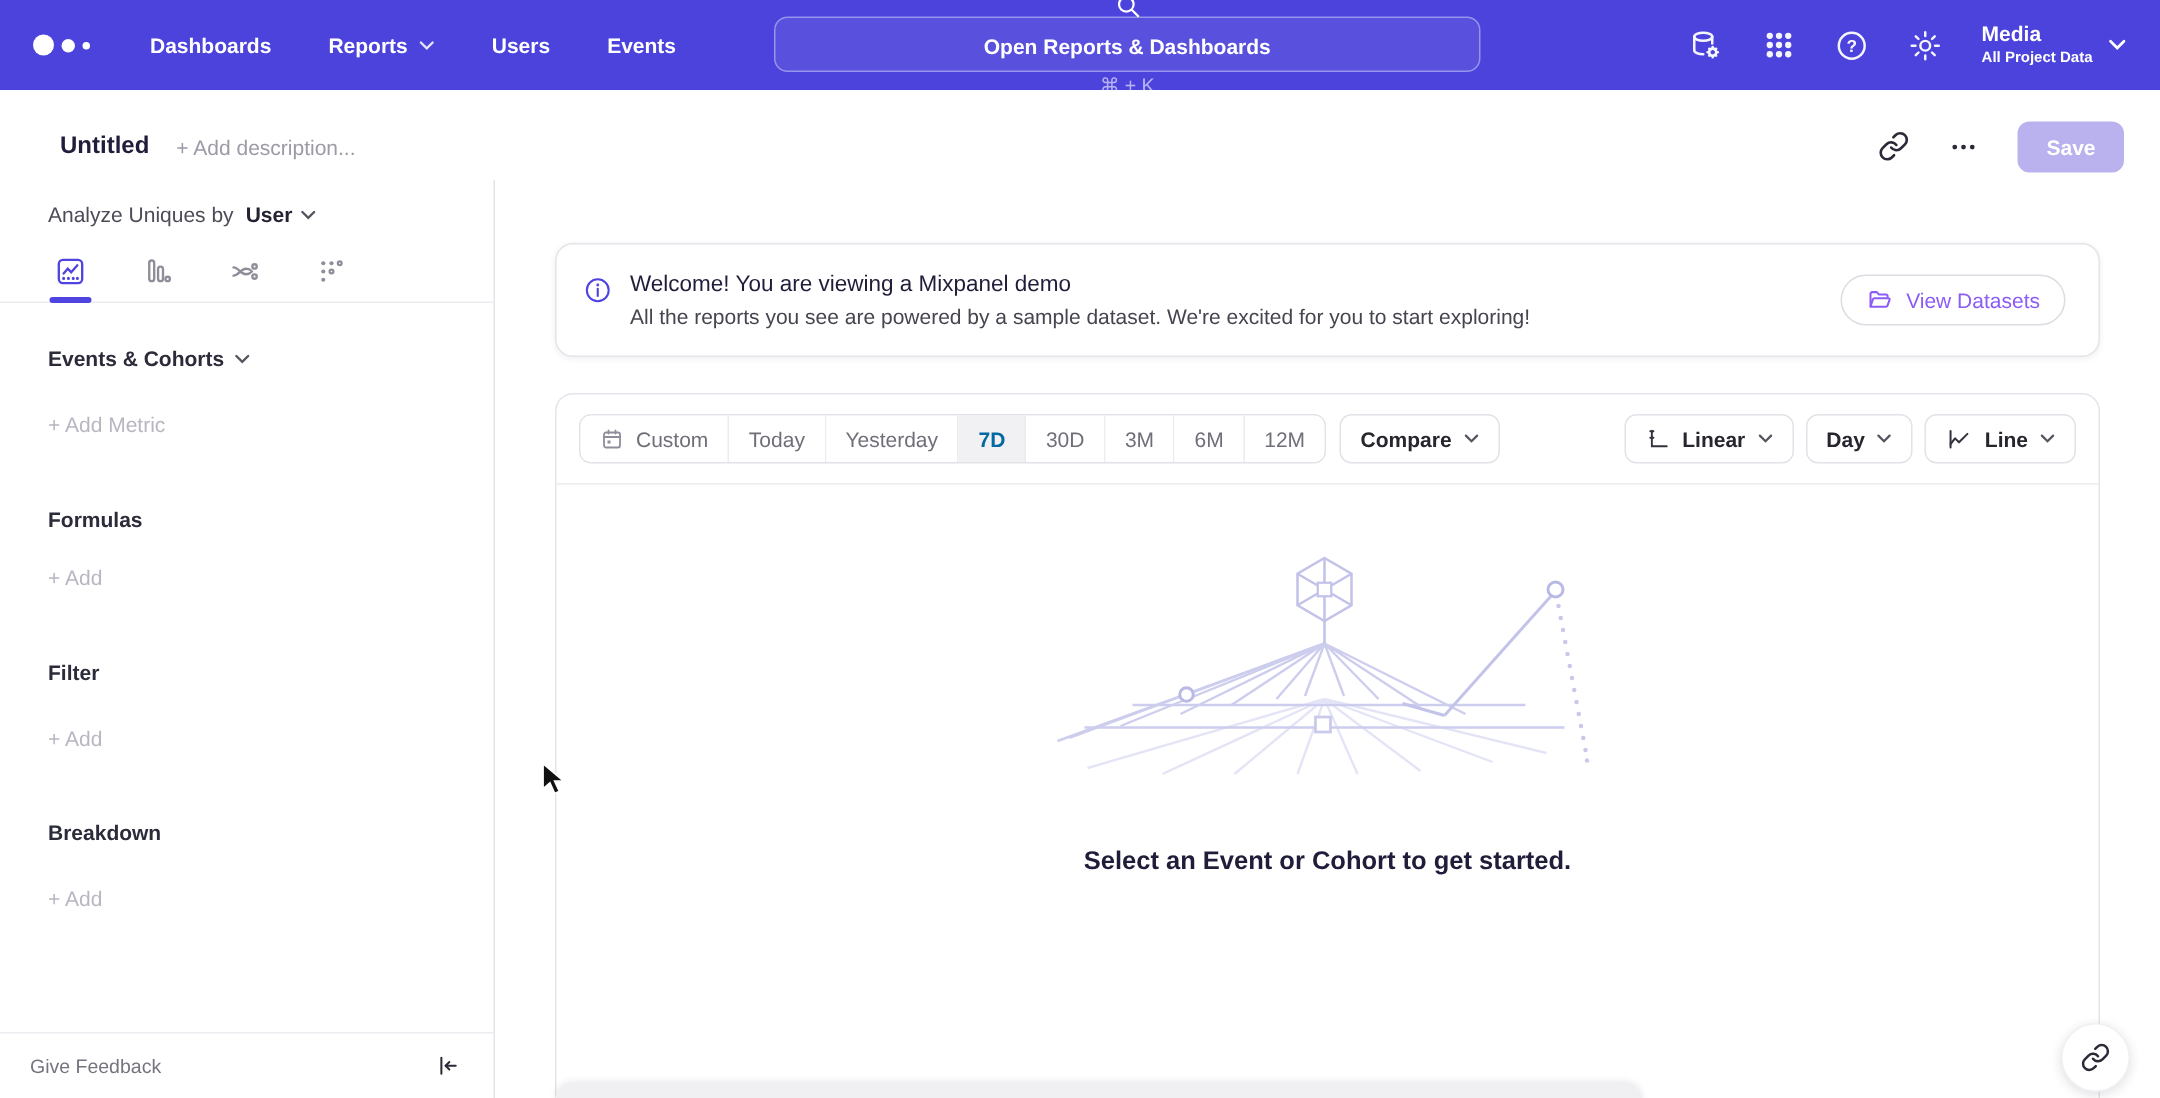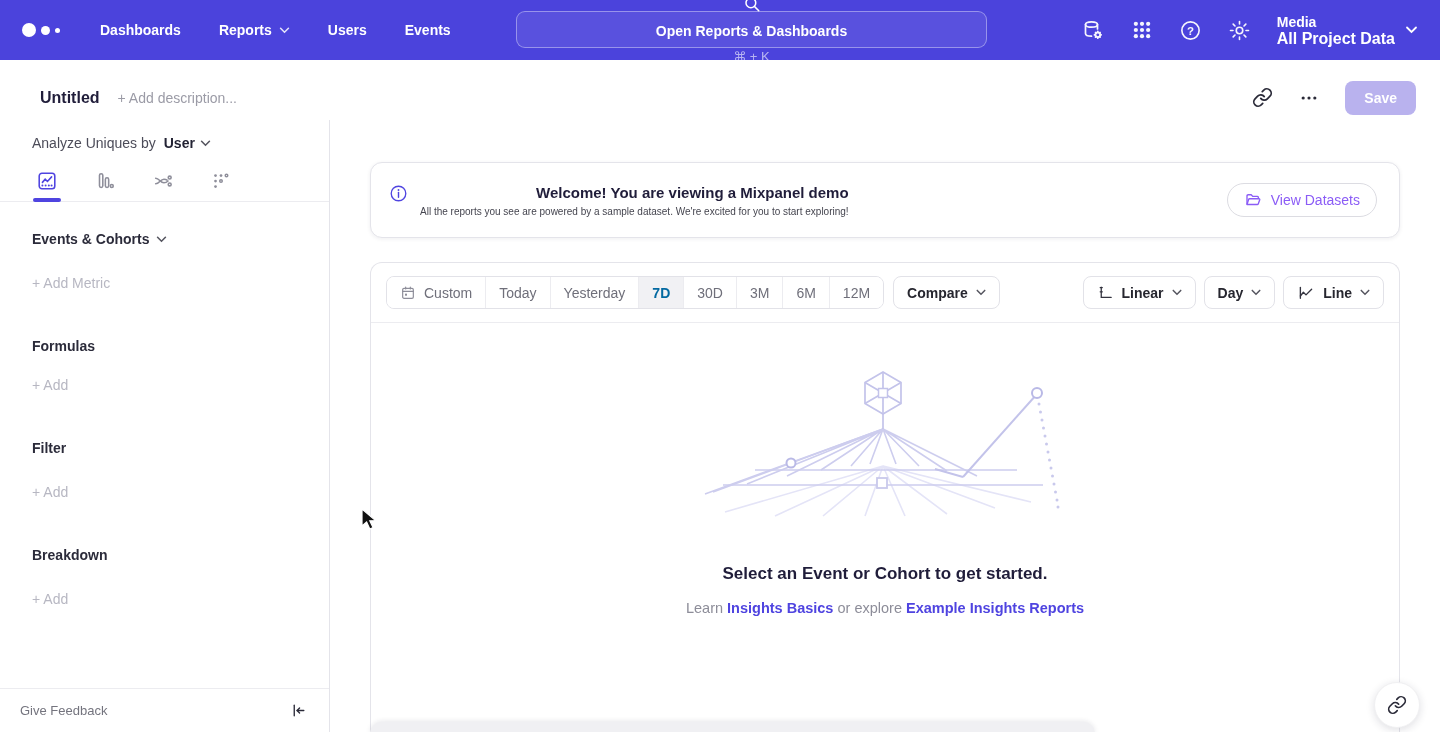"All Project Data" .project .ps { font-size: 16px -> 10px }
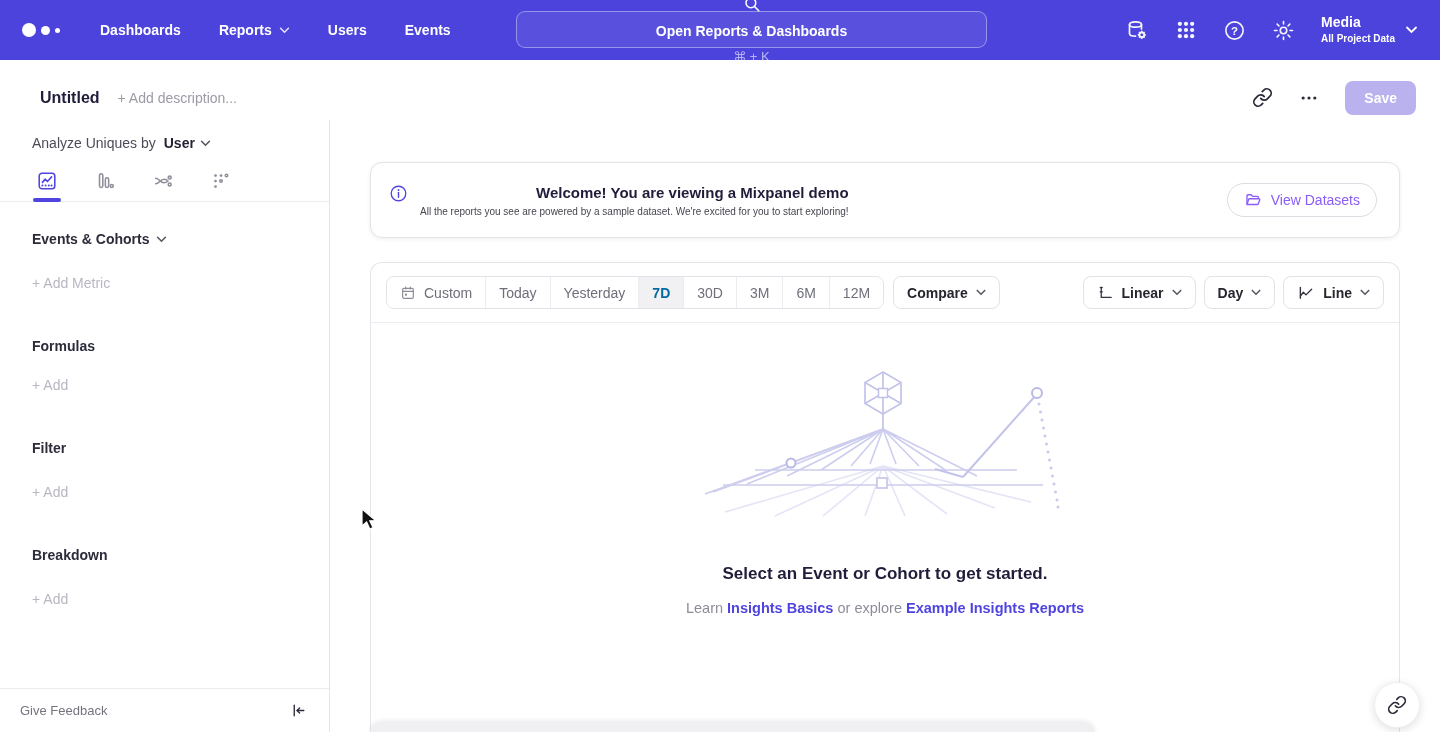"Welcome! You are viewing a" .banner-text .bt { font-weight: 700 -> 400; text-align: right -> none }
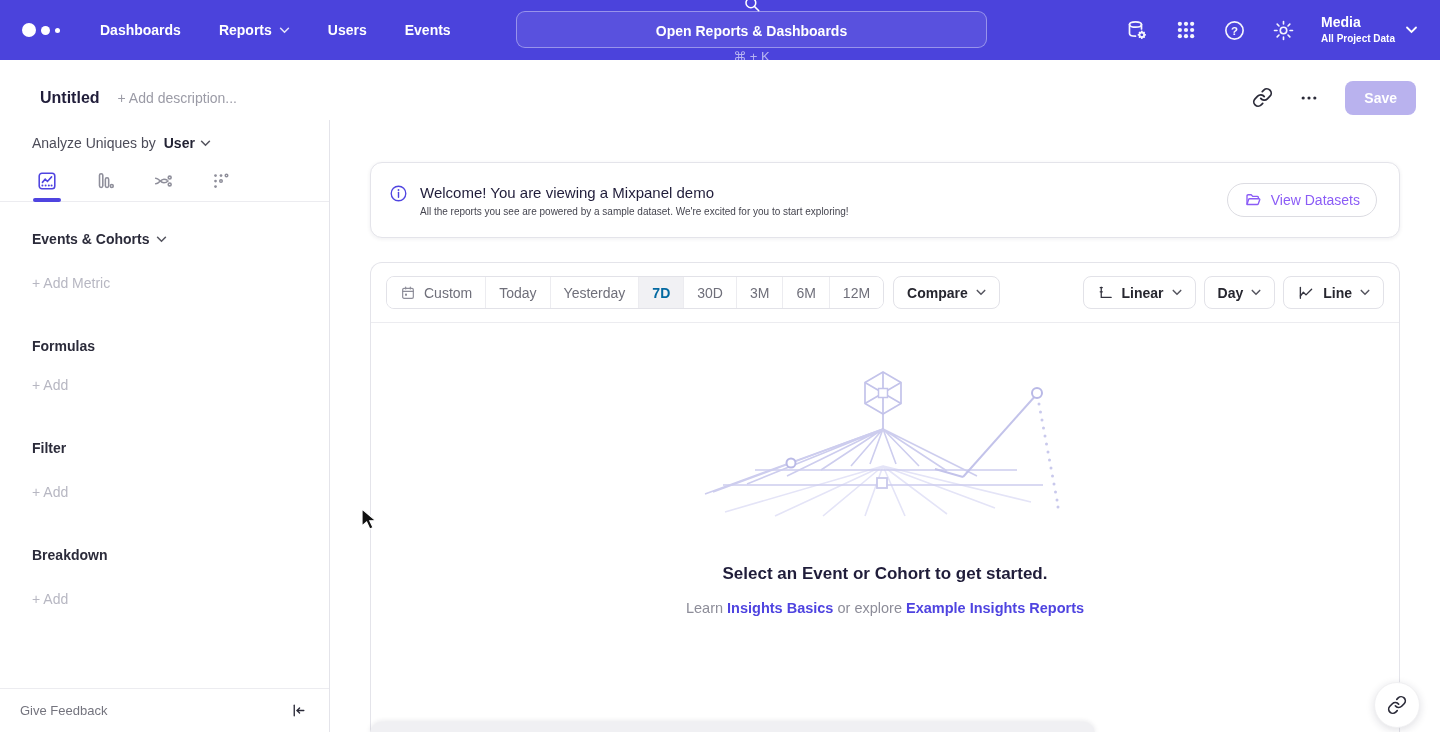"All the reports you see" .banner-text .bs { font-size: 10px -> 14px }
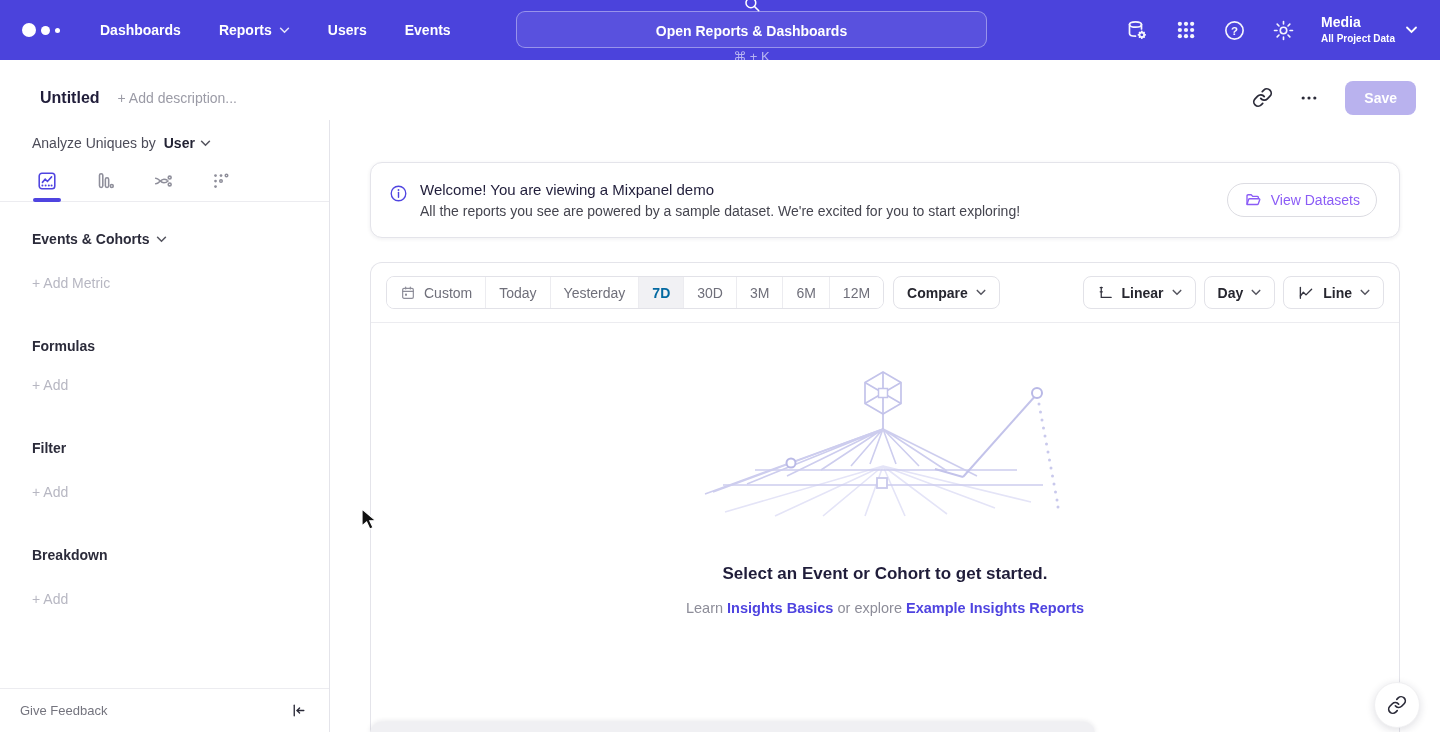"Learn Insights Basics or explore" div.empty-sub { html: <div> <span>Learn</span> <a>Insights Basics</a> <span>or explore</span> <a>Example Insights Reports</a> </div> -> none }
